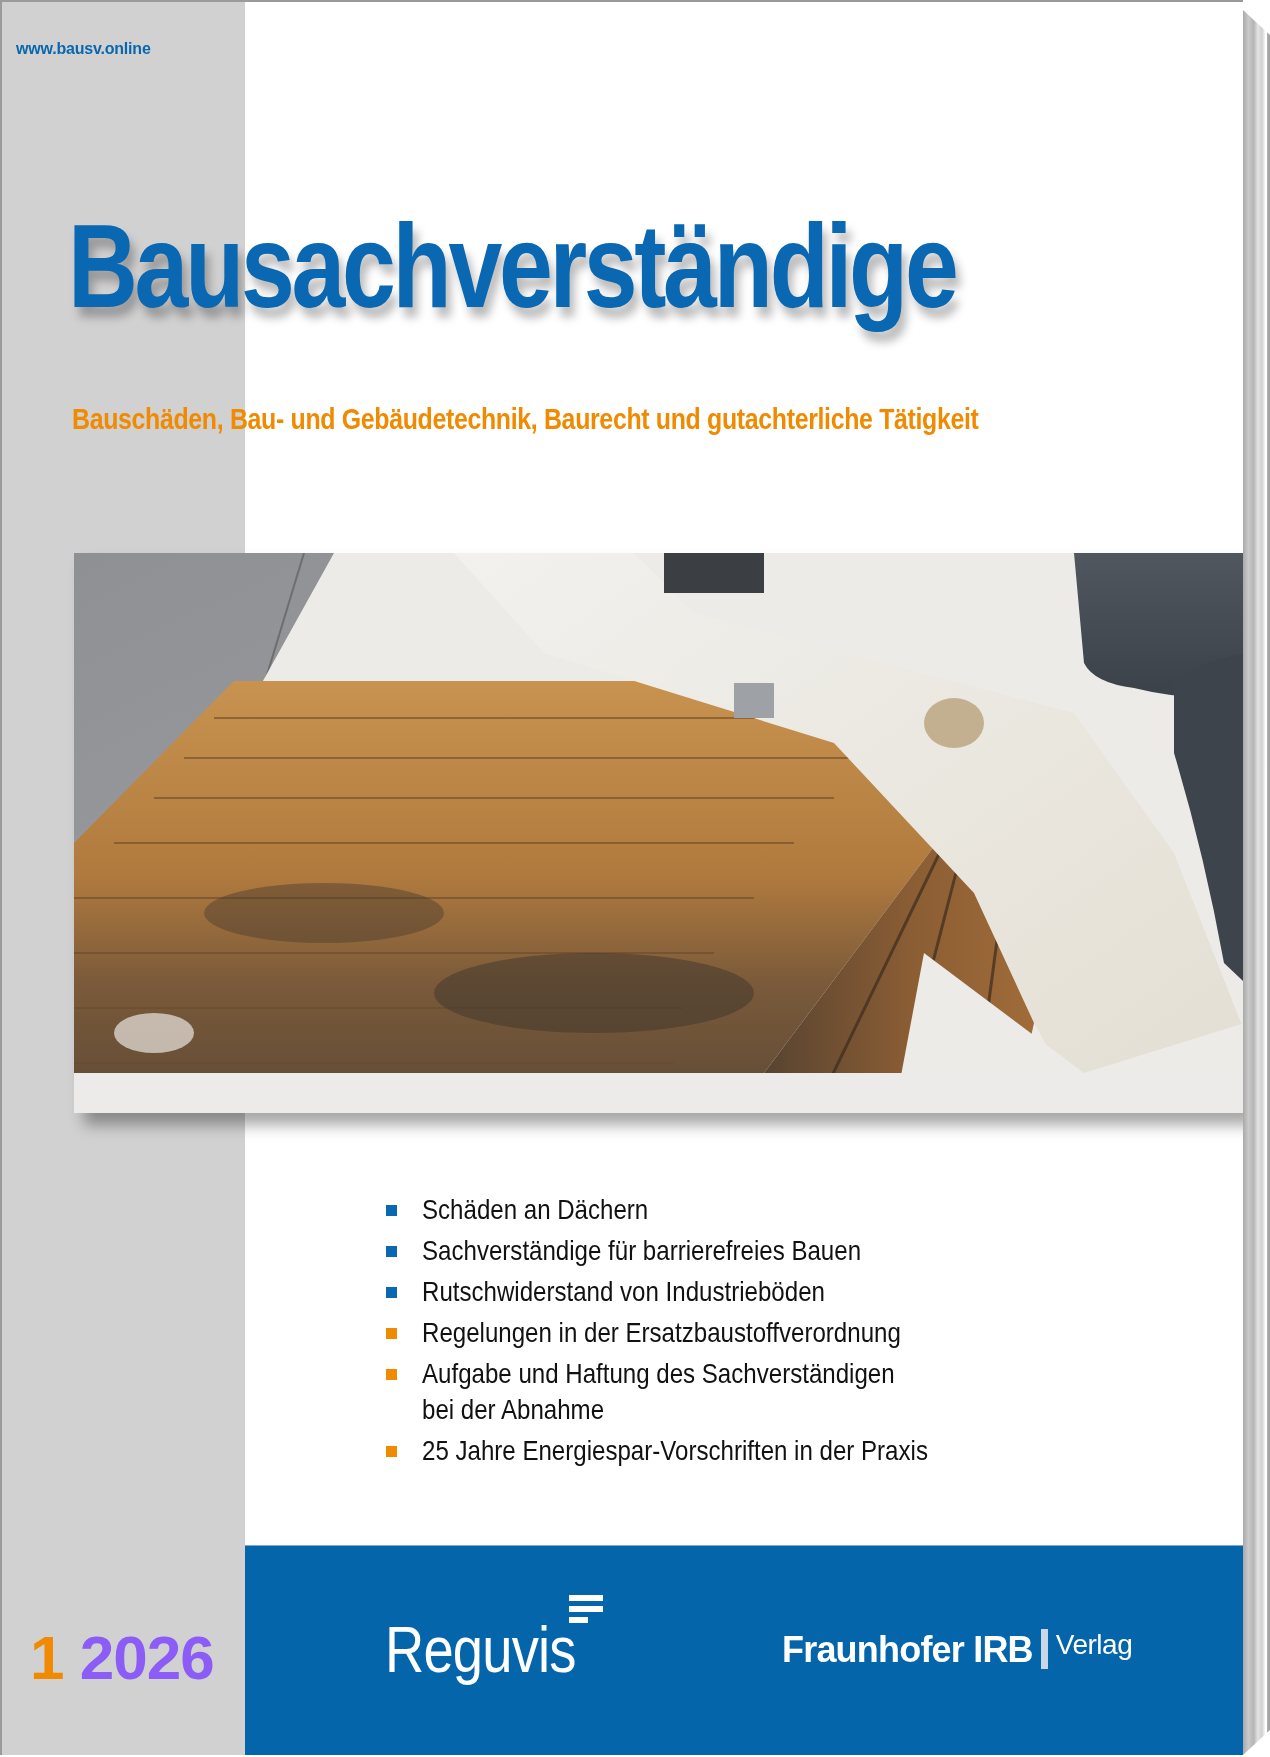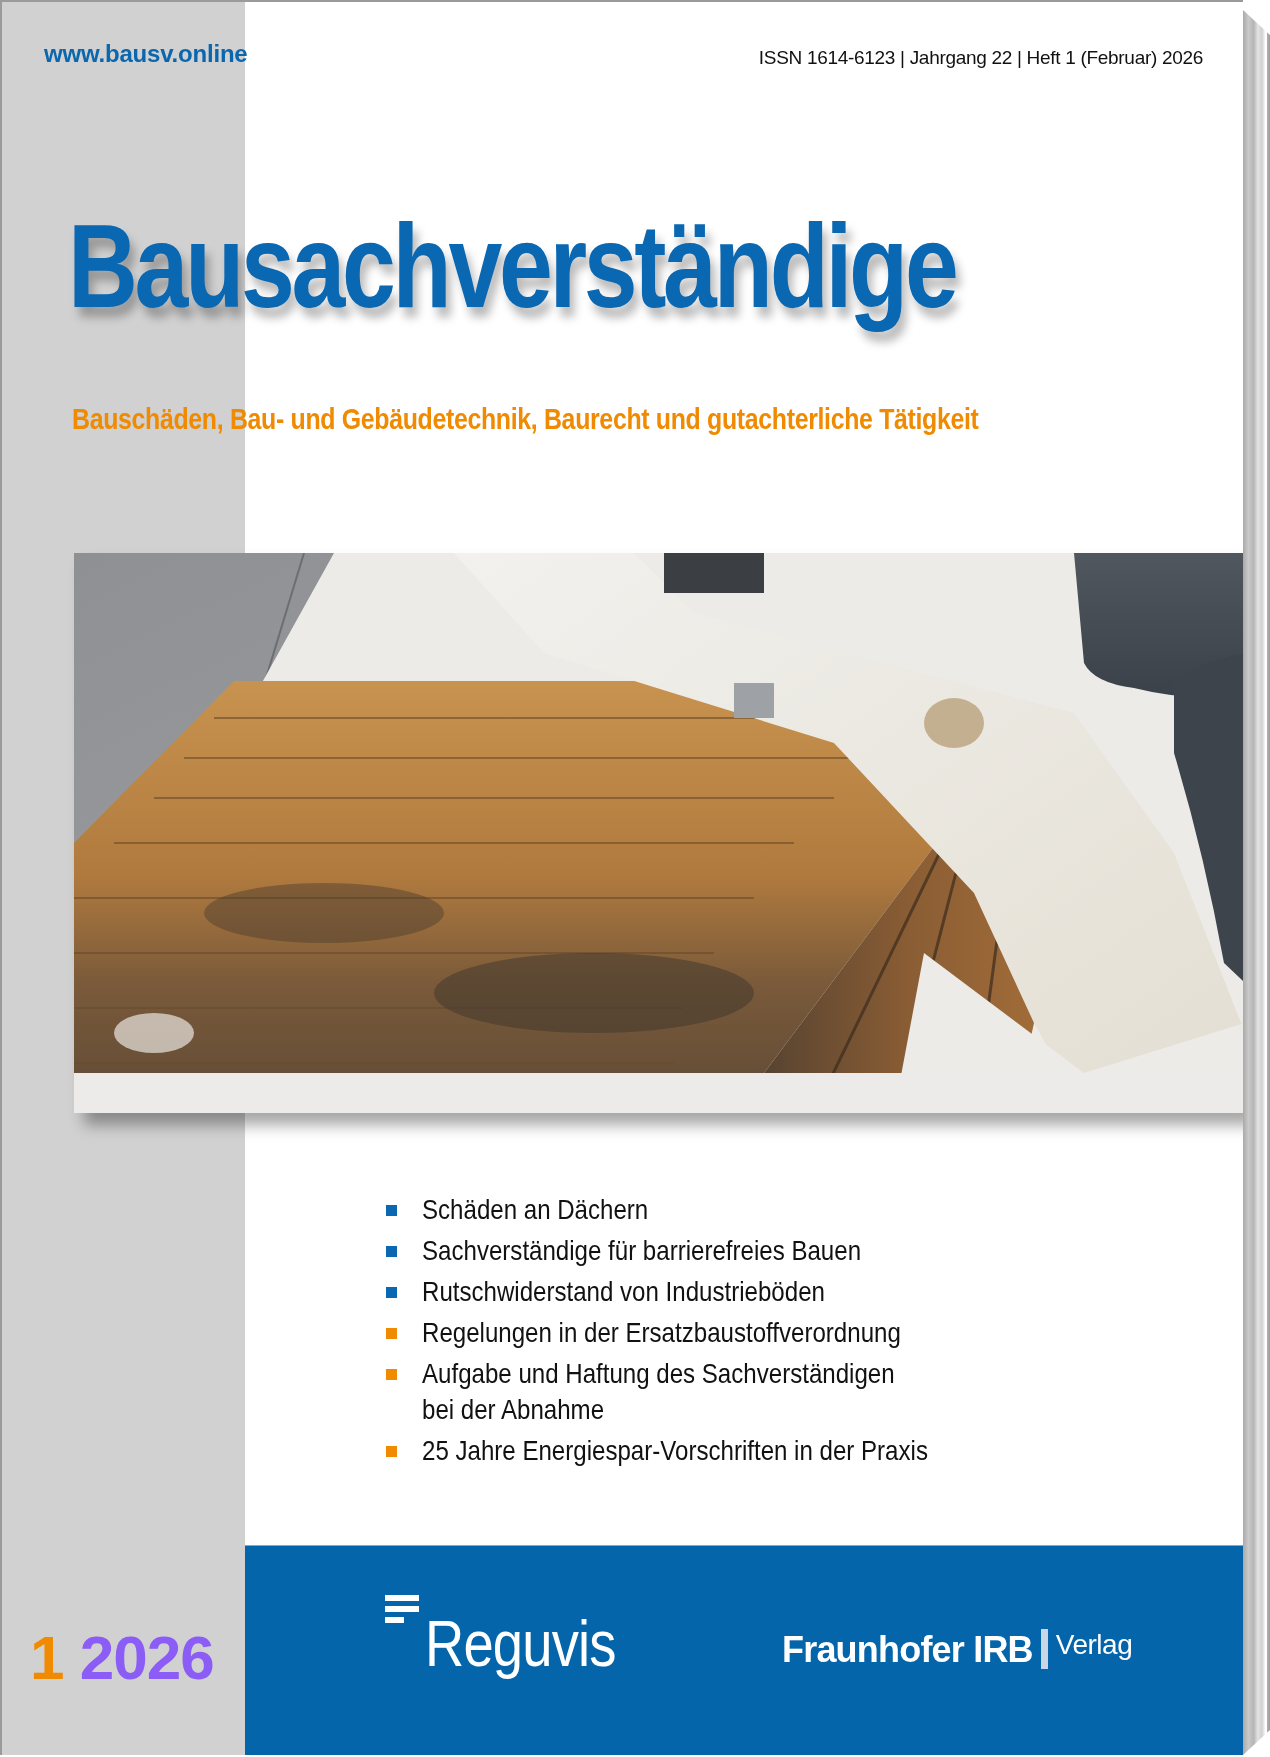"www.bausv.online" .url { font-size: 24px -> 16px; margin-left: 28px -> none }
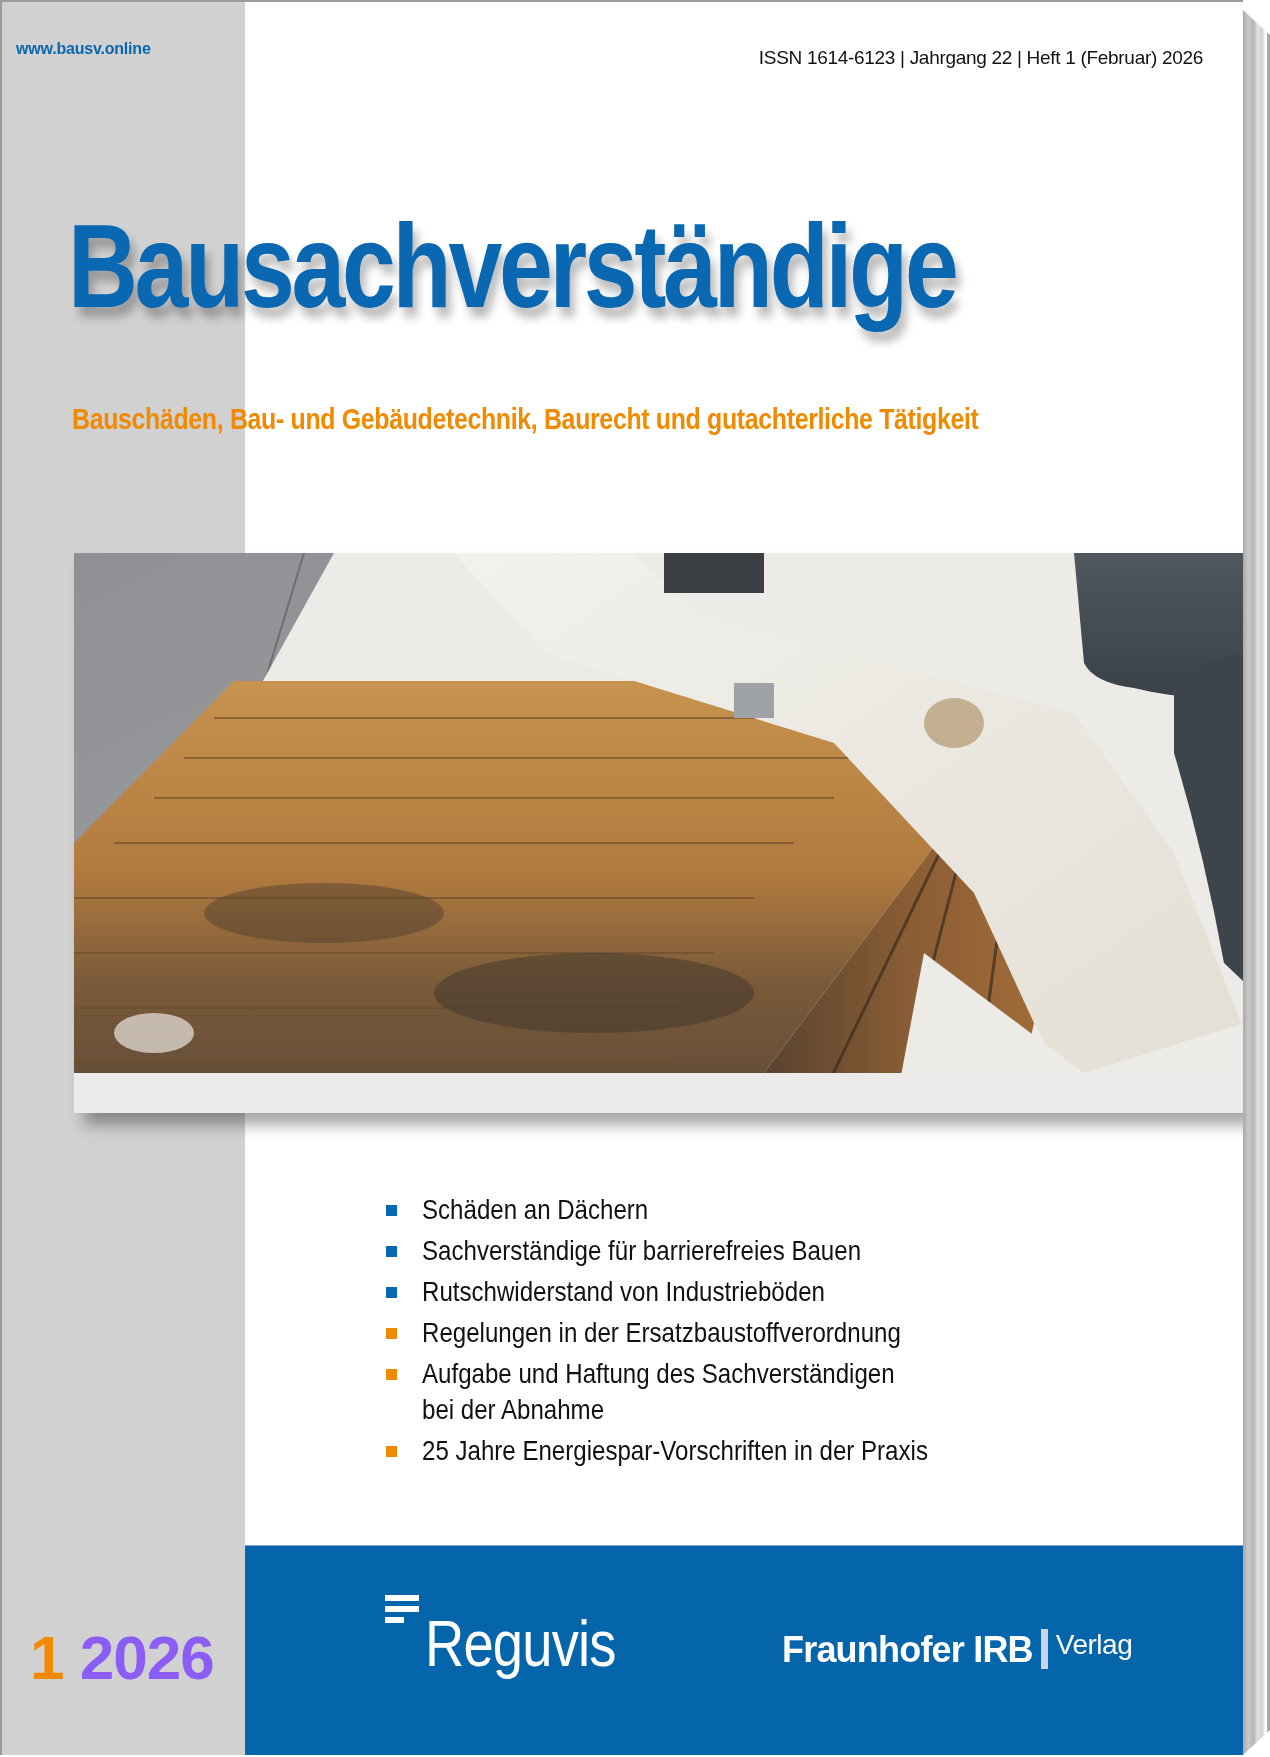"ISSN 1614-6123 | Jahrgang 22" div.issn { html: <div>ISSN 1614-6123 | Jahrgang 22 | Heft 1 (Februar) 2026</div> -> none }
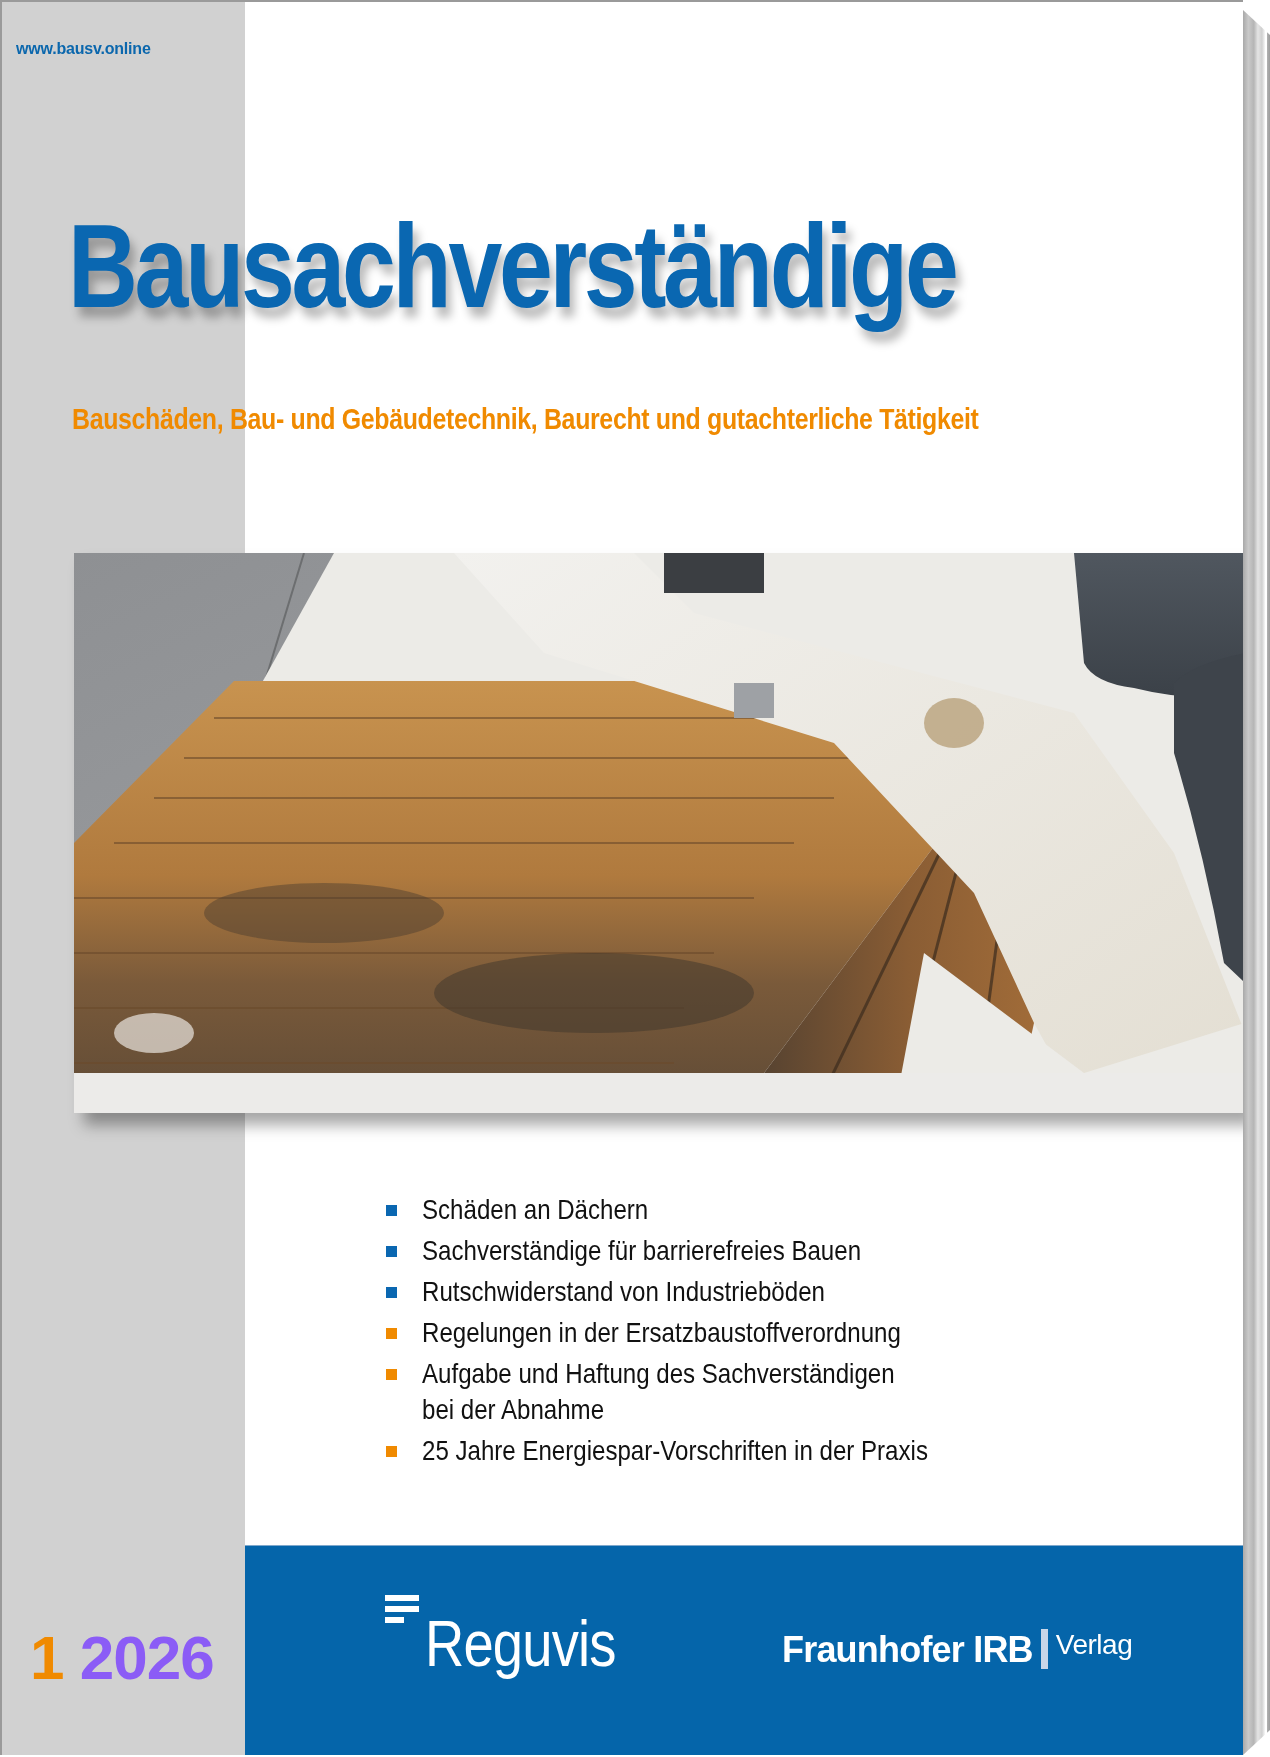"Reguvis" .reguvis { align-items: flex-start -> flex-end; flex-direction: none -> column }
